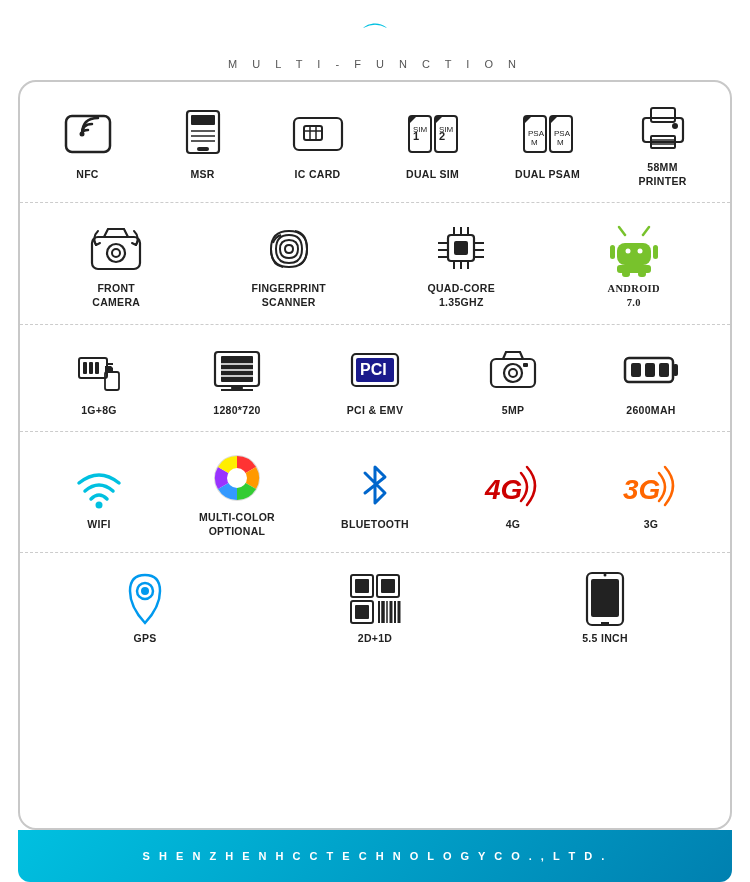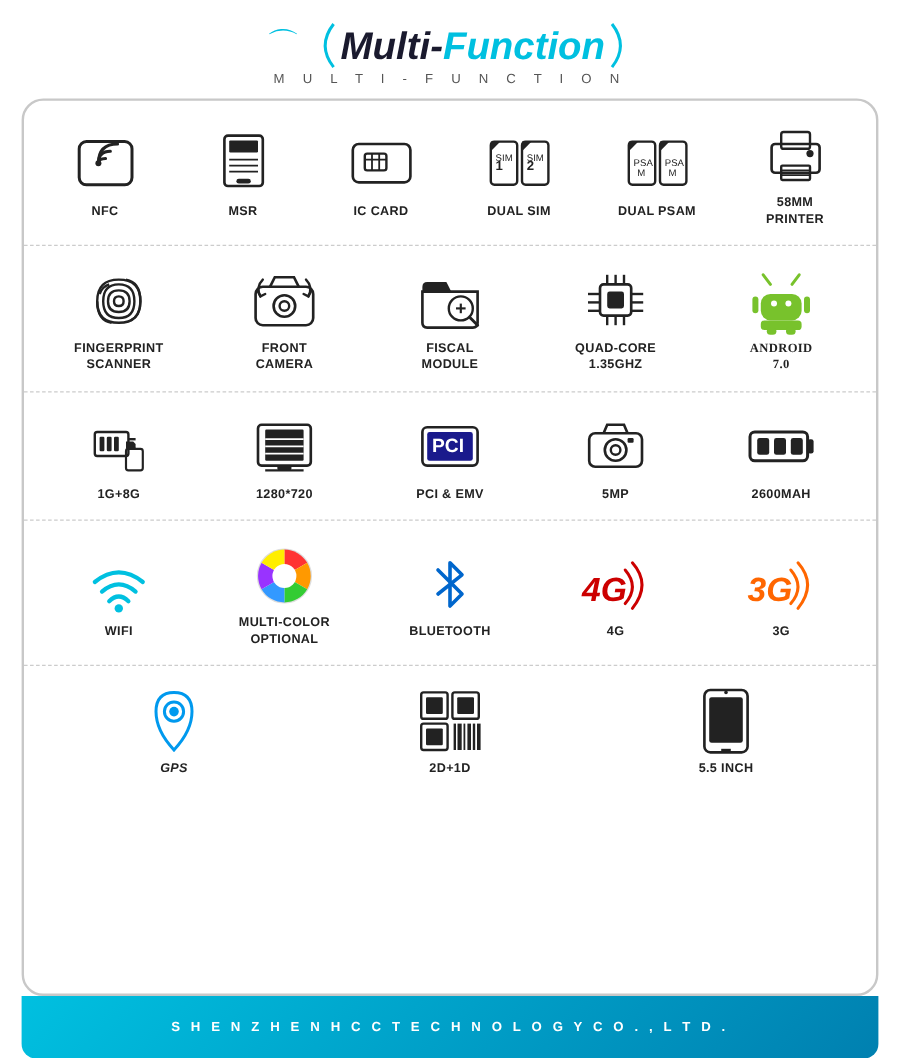"Multi-Function" div { html: <div> <svg> <path></path> </svg> <span> <span>Multi-</span><span>Function</span> </span> <svg> <path></path> </svg> </div> -> none }
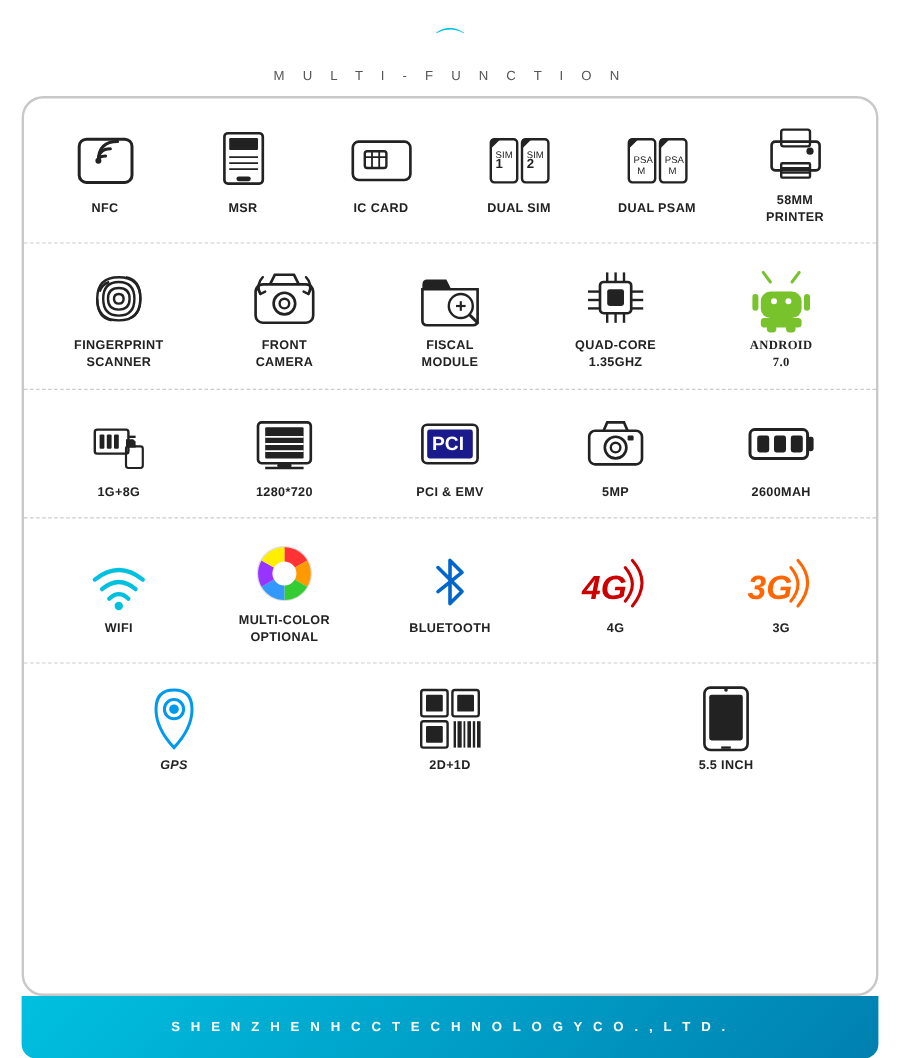"FINGERPRINT" div.feature-item { order: before "FRONT" -> after "FRONT" }
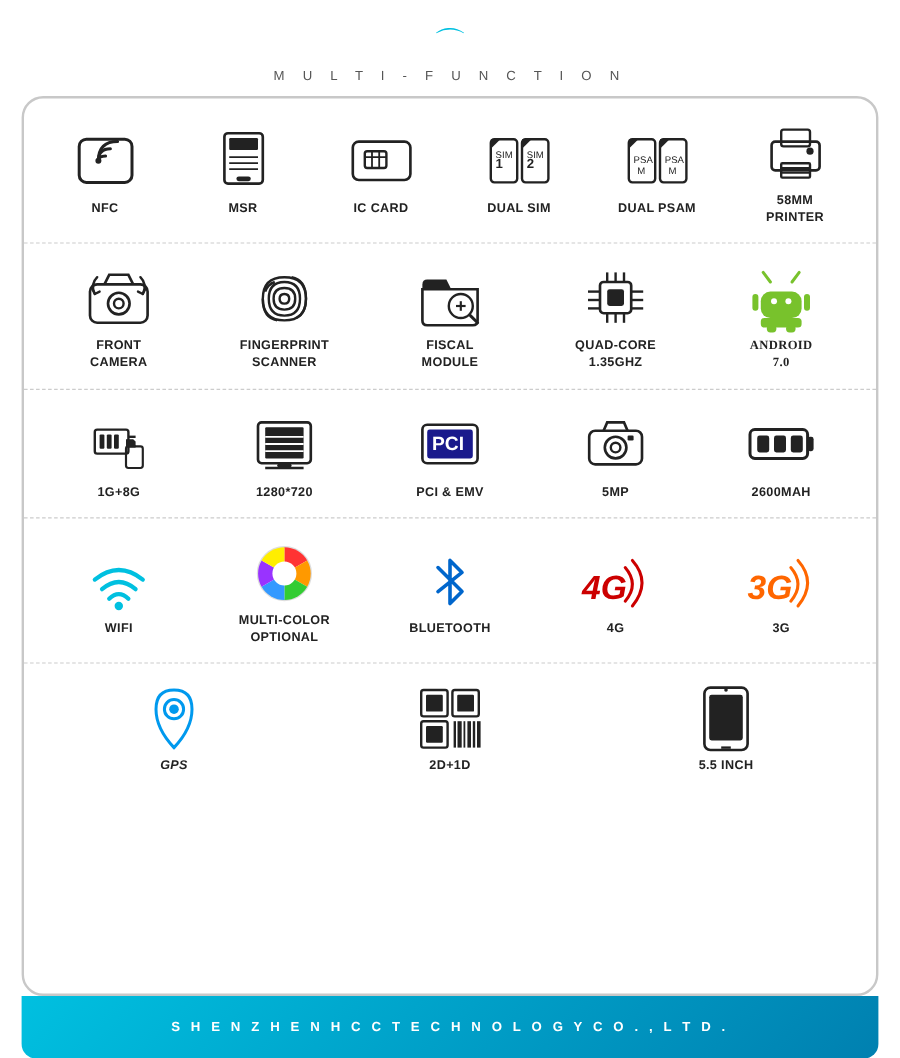"FISCAL" div.feature-item { html: <div> <div> <svg> <path></path> <path></path> <circle></circle> <line></line> <line></line> <line></line> </svg> </div> <span>FISCAL<br>MODULE</span> </div> -> none }
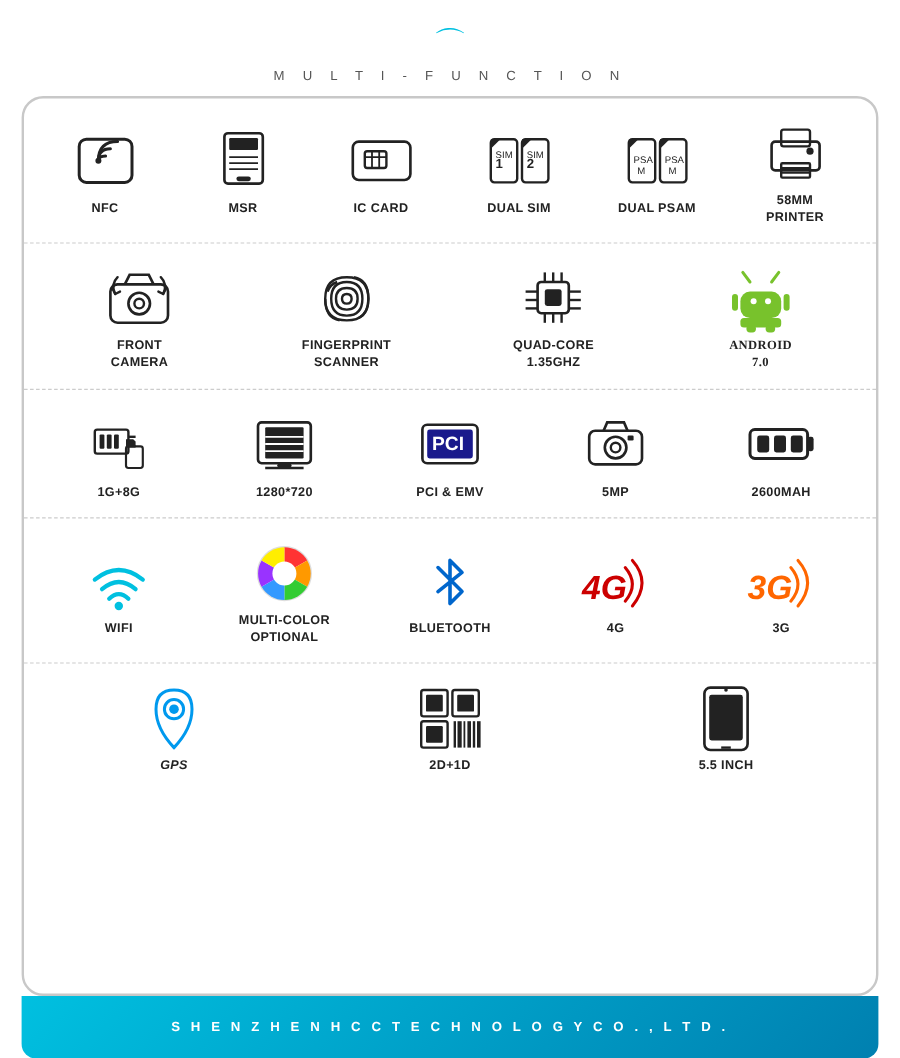"GPS" div.feature-item { font-style: italic -> none }
